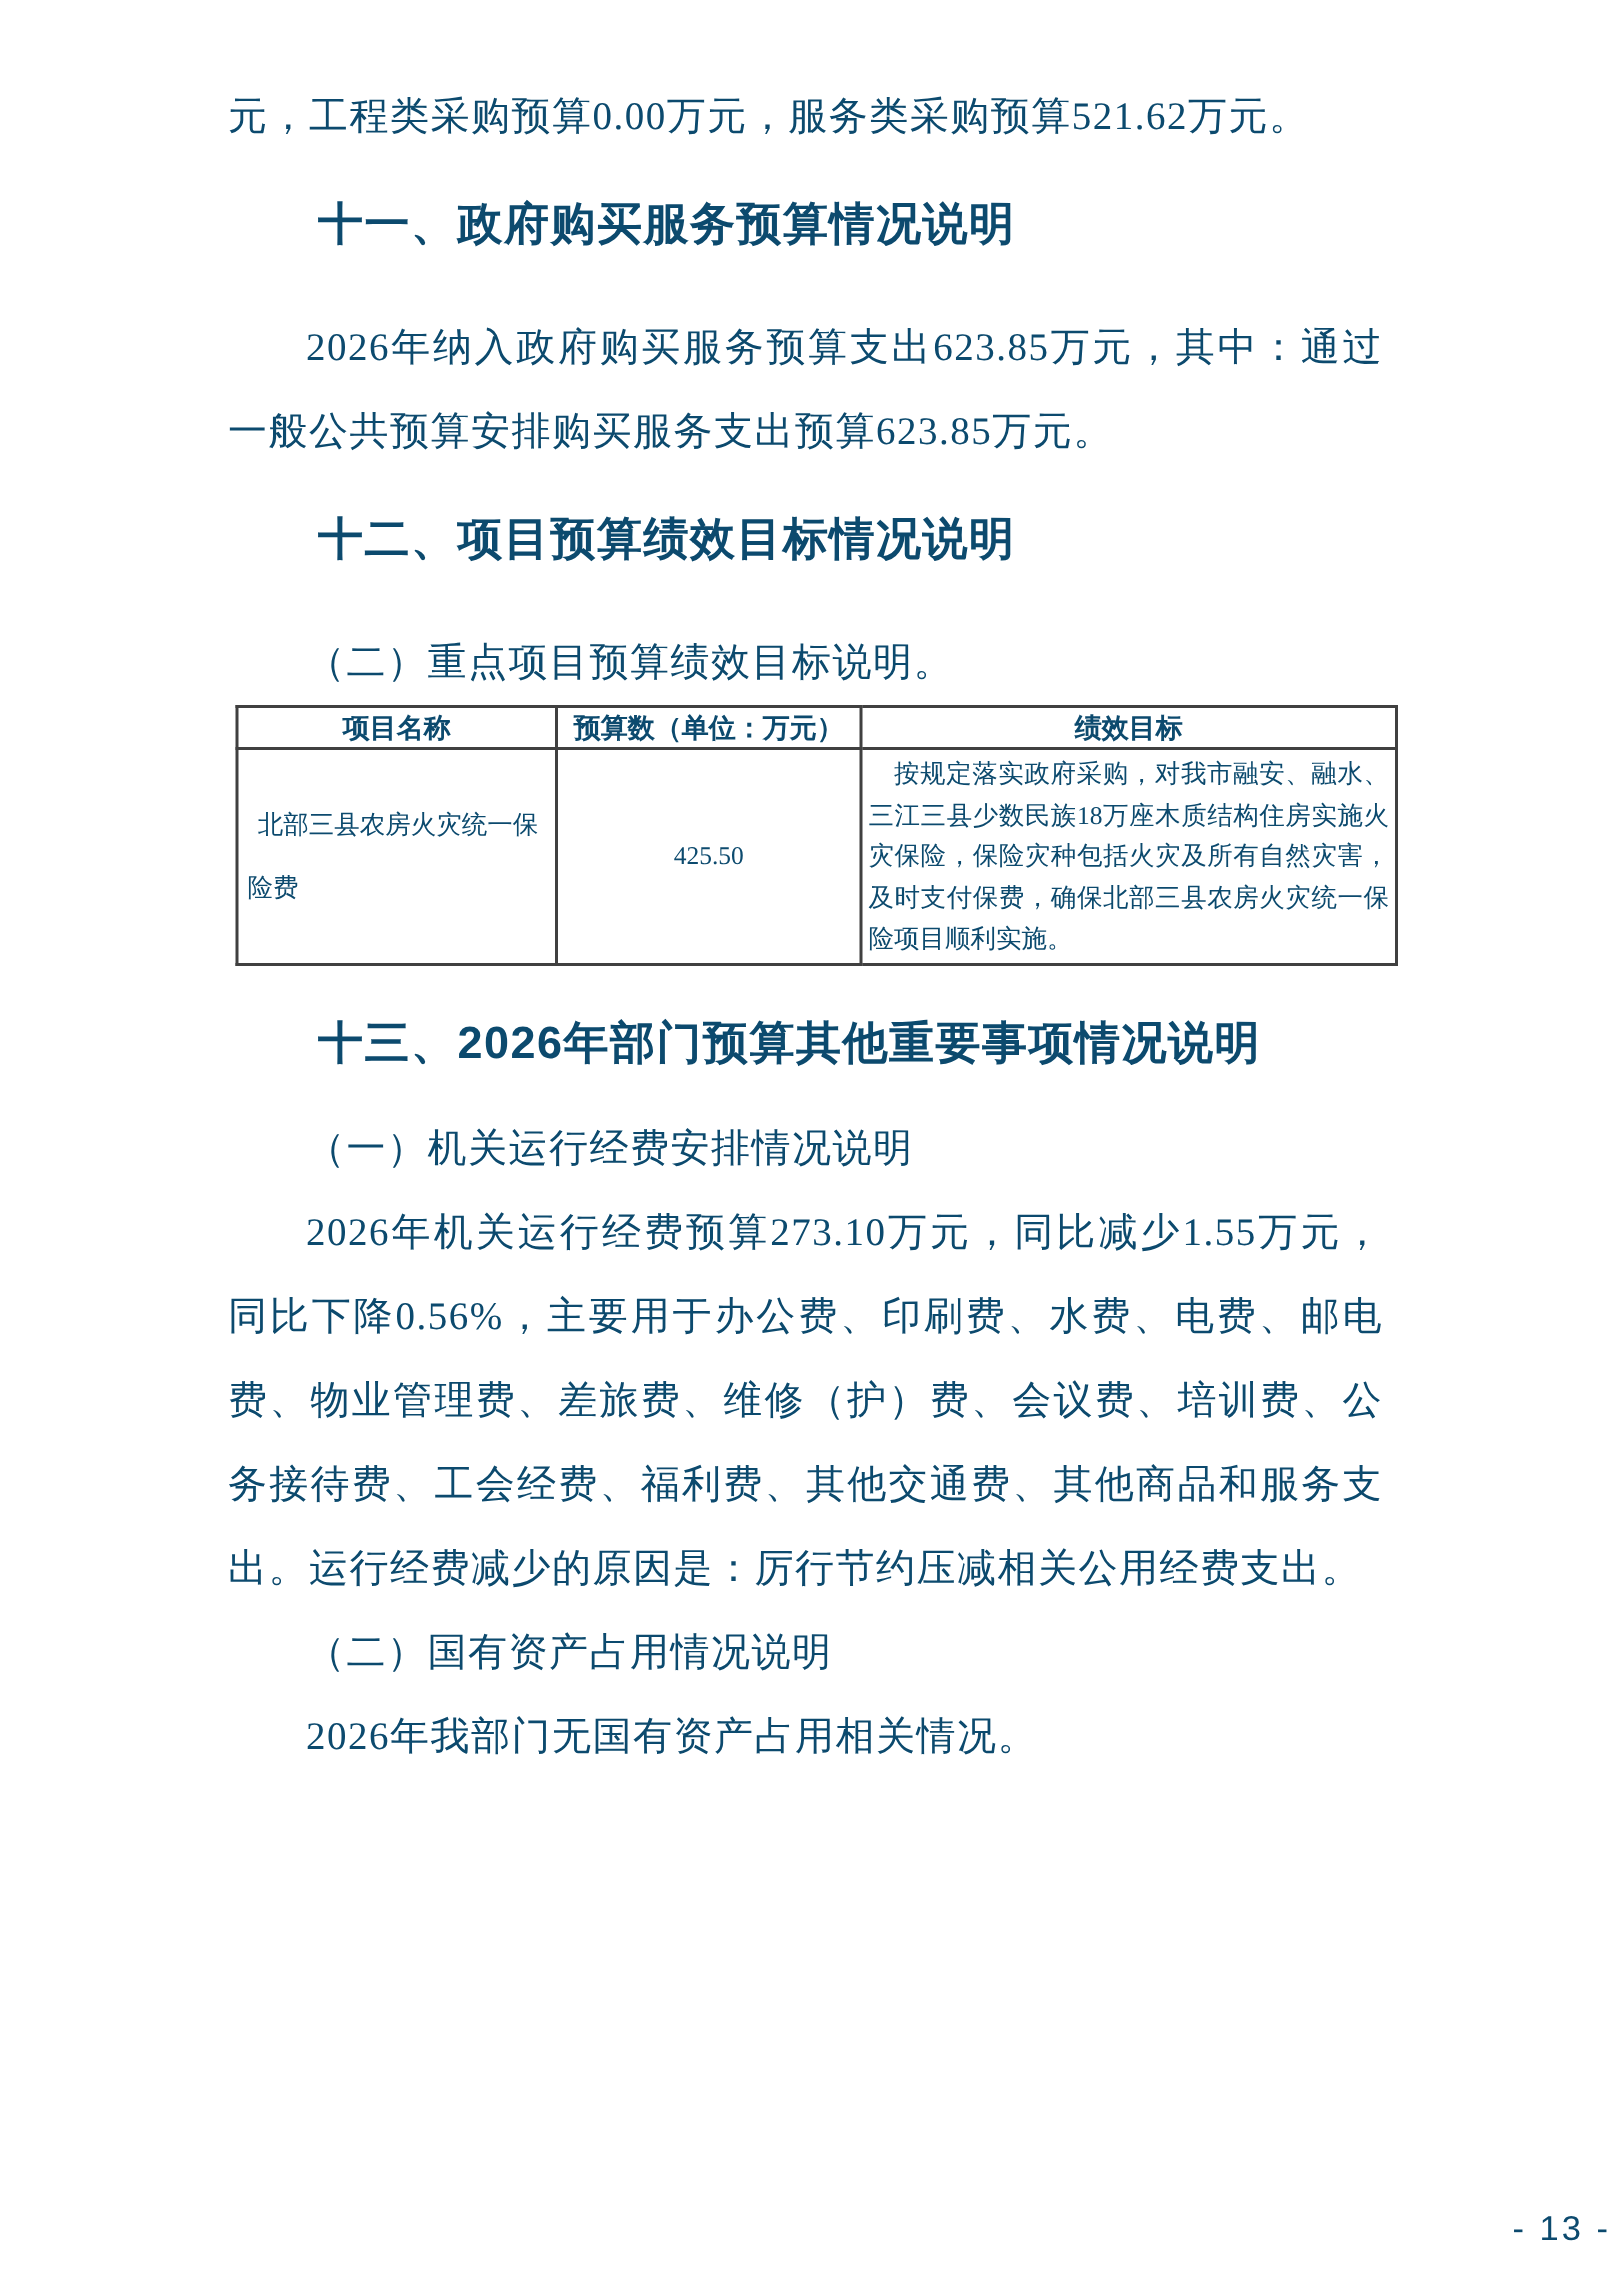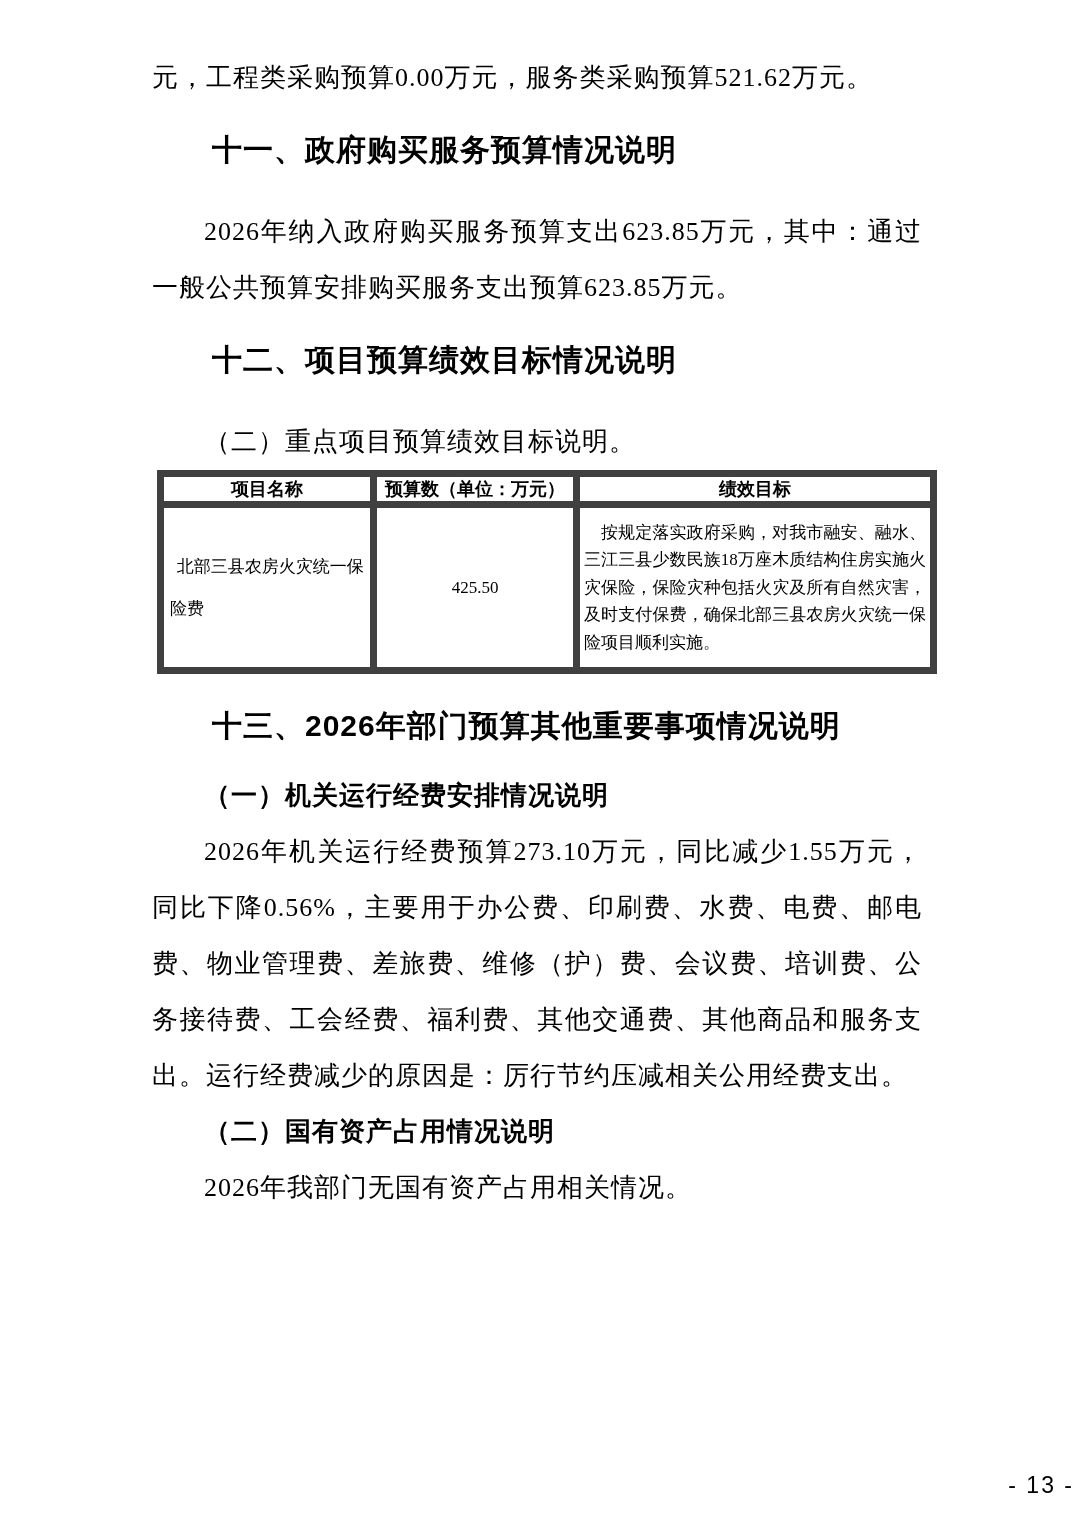"元，工程类采购预算0.00万元，服务类采购预算521.62万元。" .page { color: #000000 -> #0c4a6e }
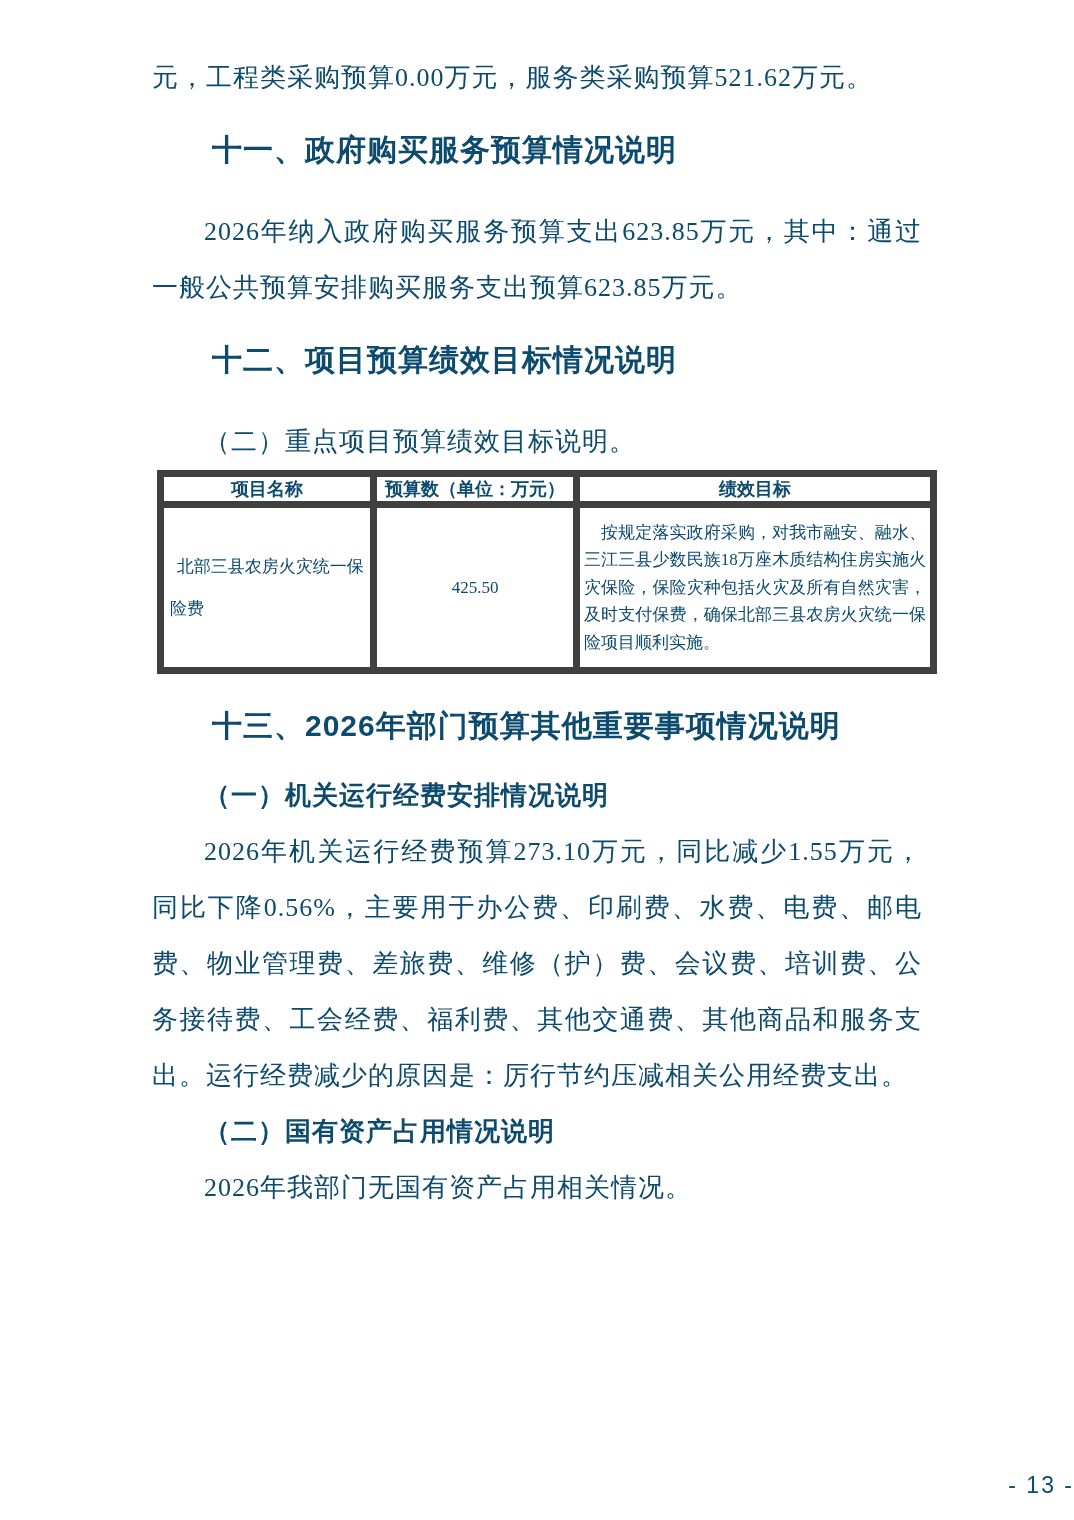"项目名称" table.perf-table th, table.perf-table td { border: 7px solid #404040 -> 2px solid #404040 }
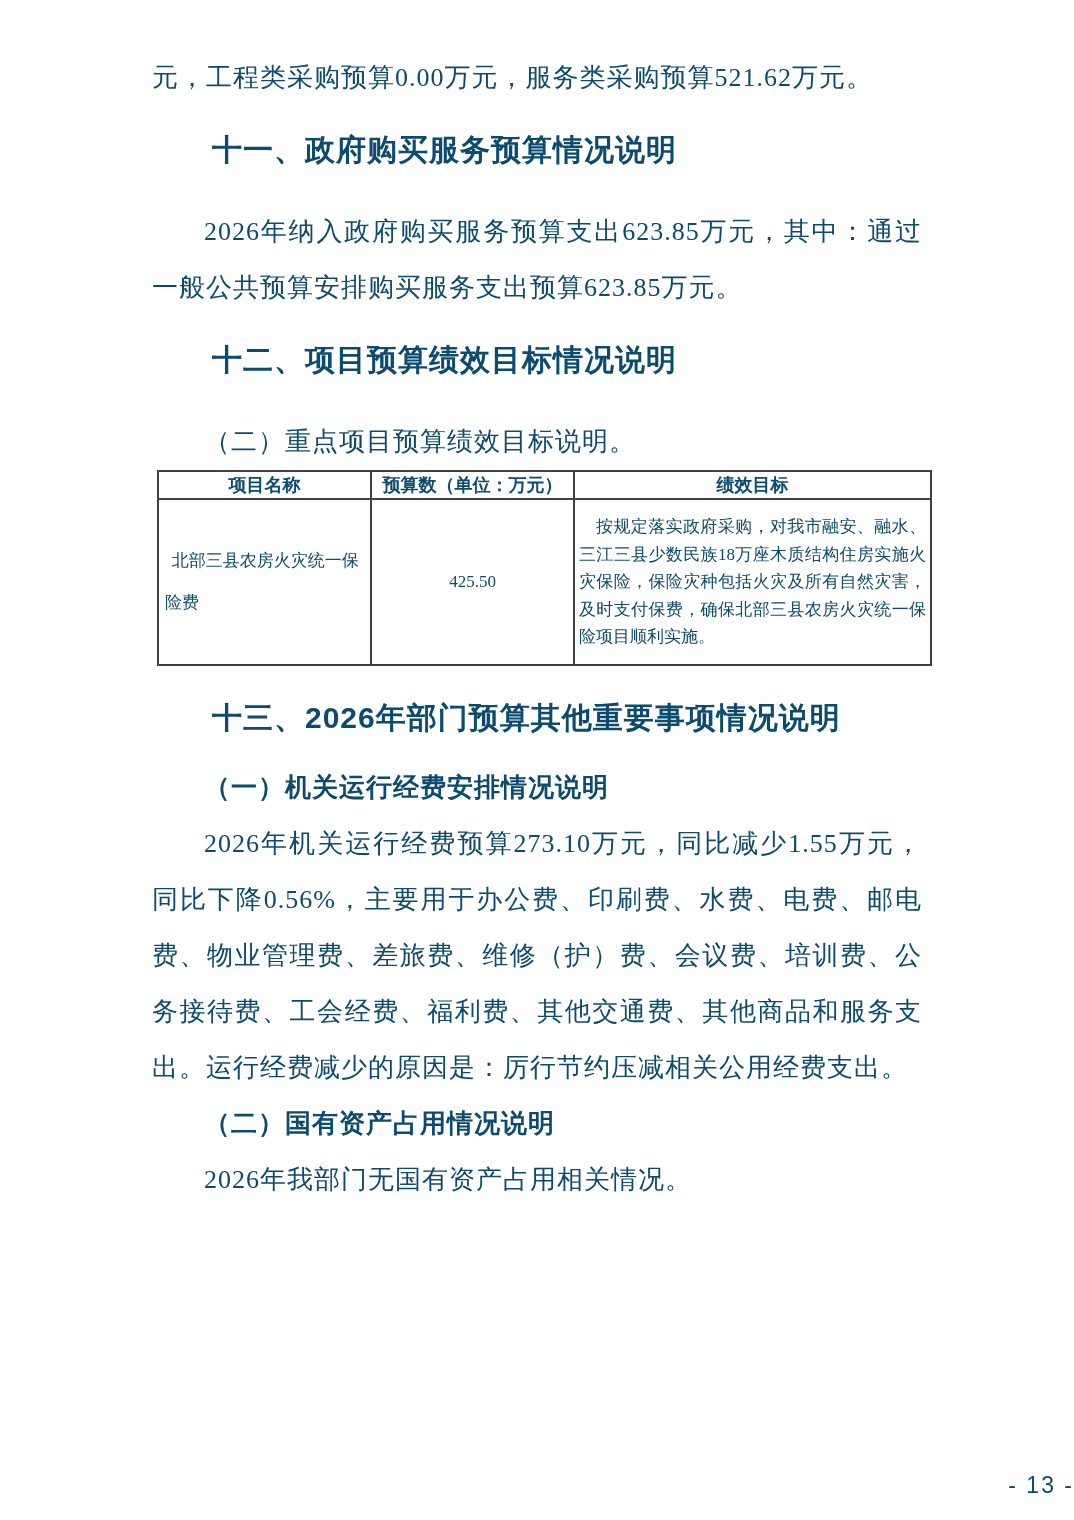"按规定落实政府采购，对我市融安、融水、三江三县少数民族18万座木质结构住房实施火" table.perf-table td { height: 166px -> 144px }
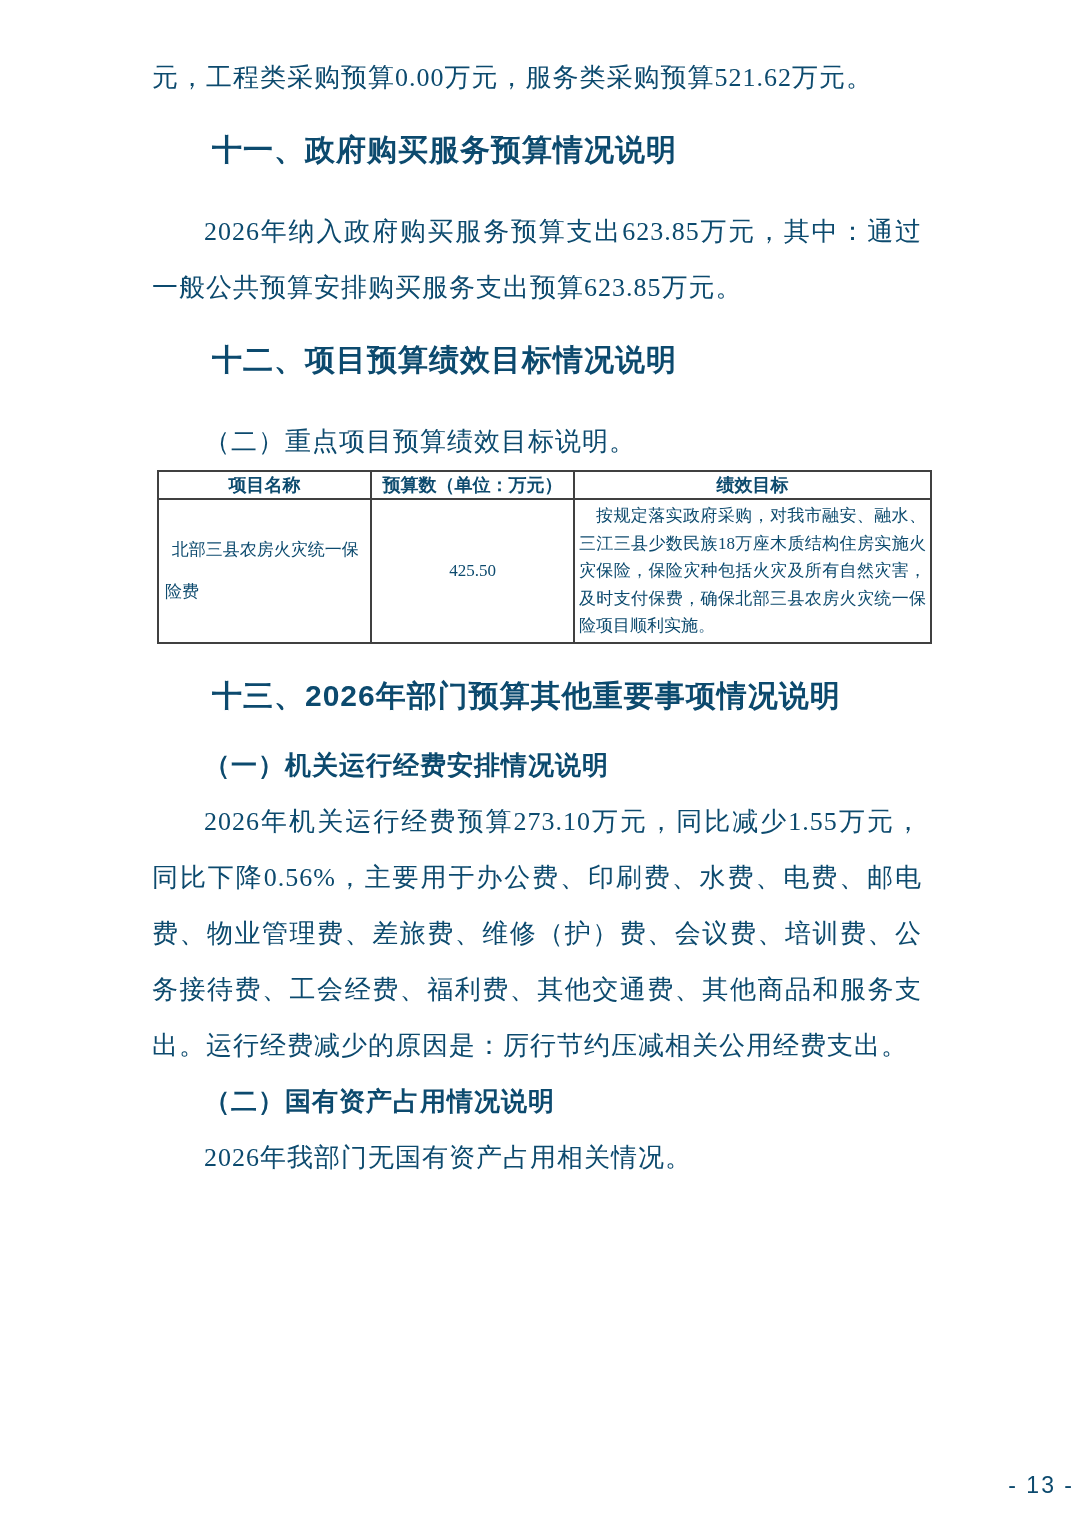"（一）机关运行经费安排情况说明" h3.sub-heading { font-weight: bold -> normal }
